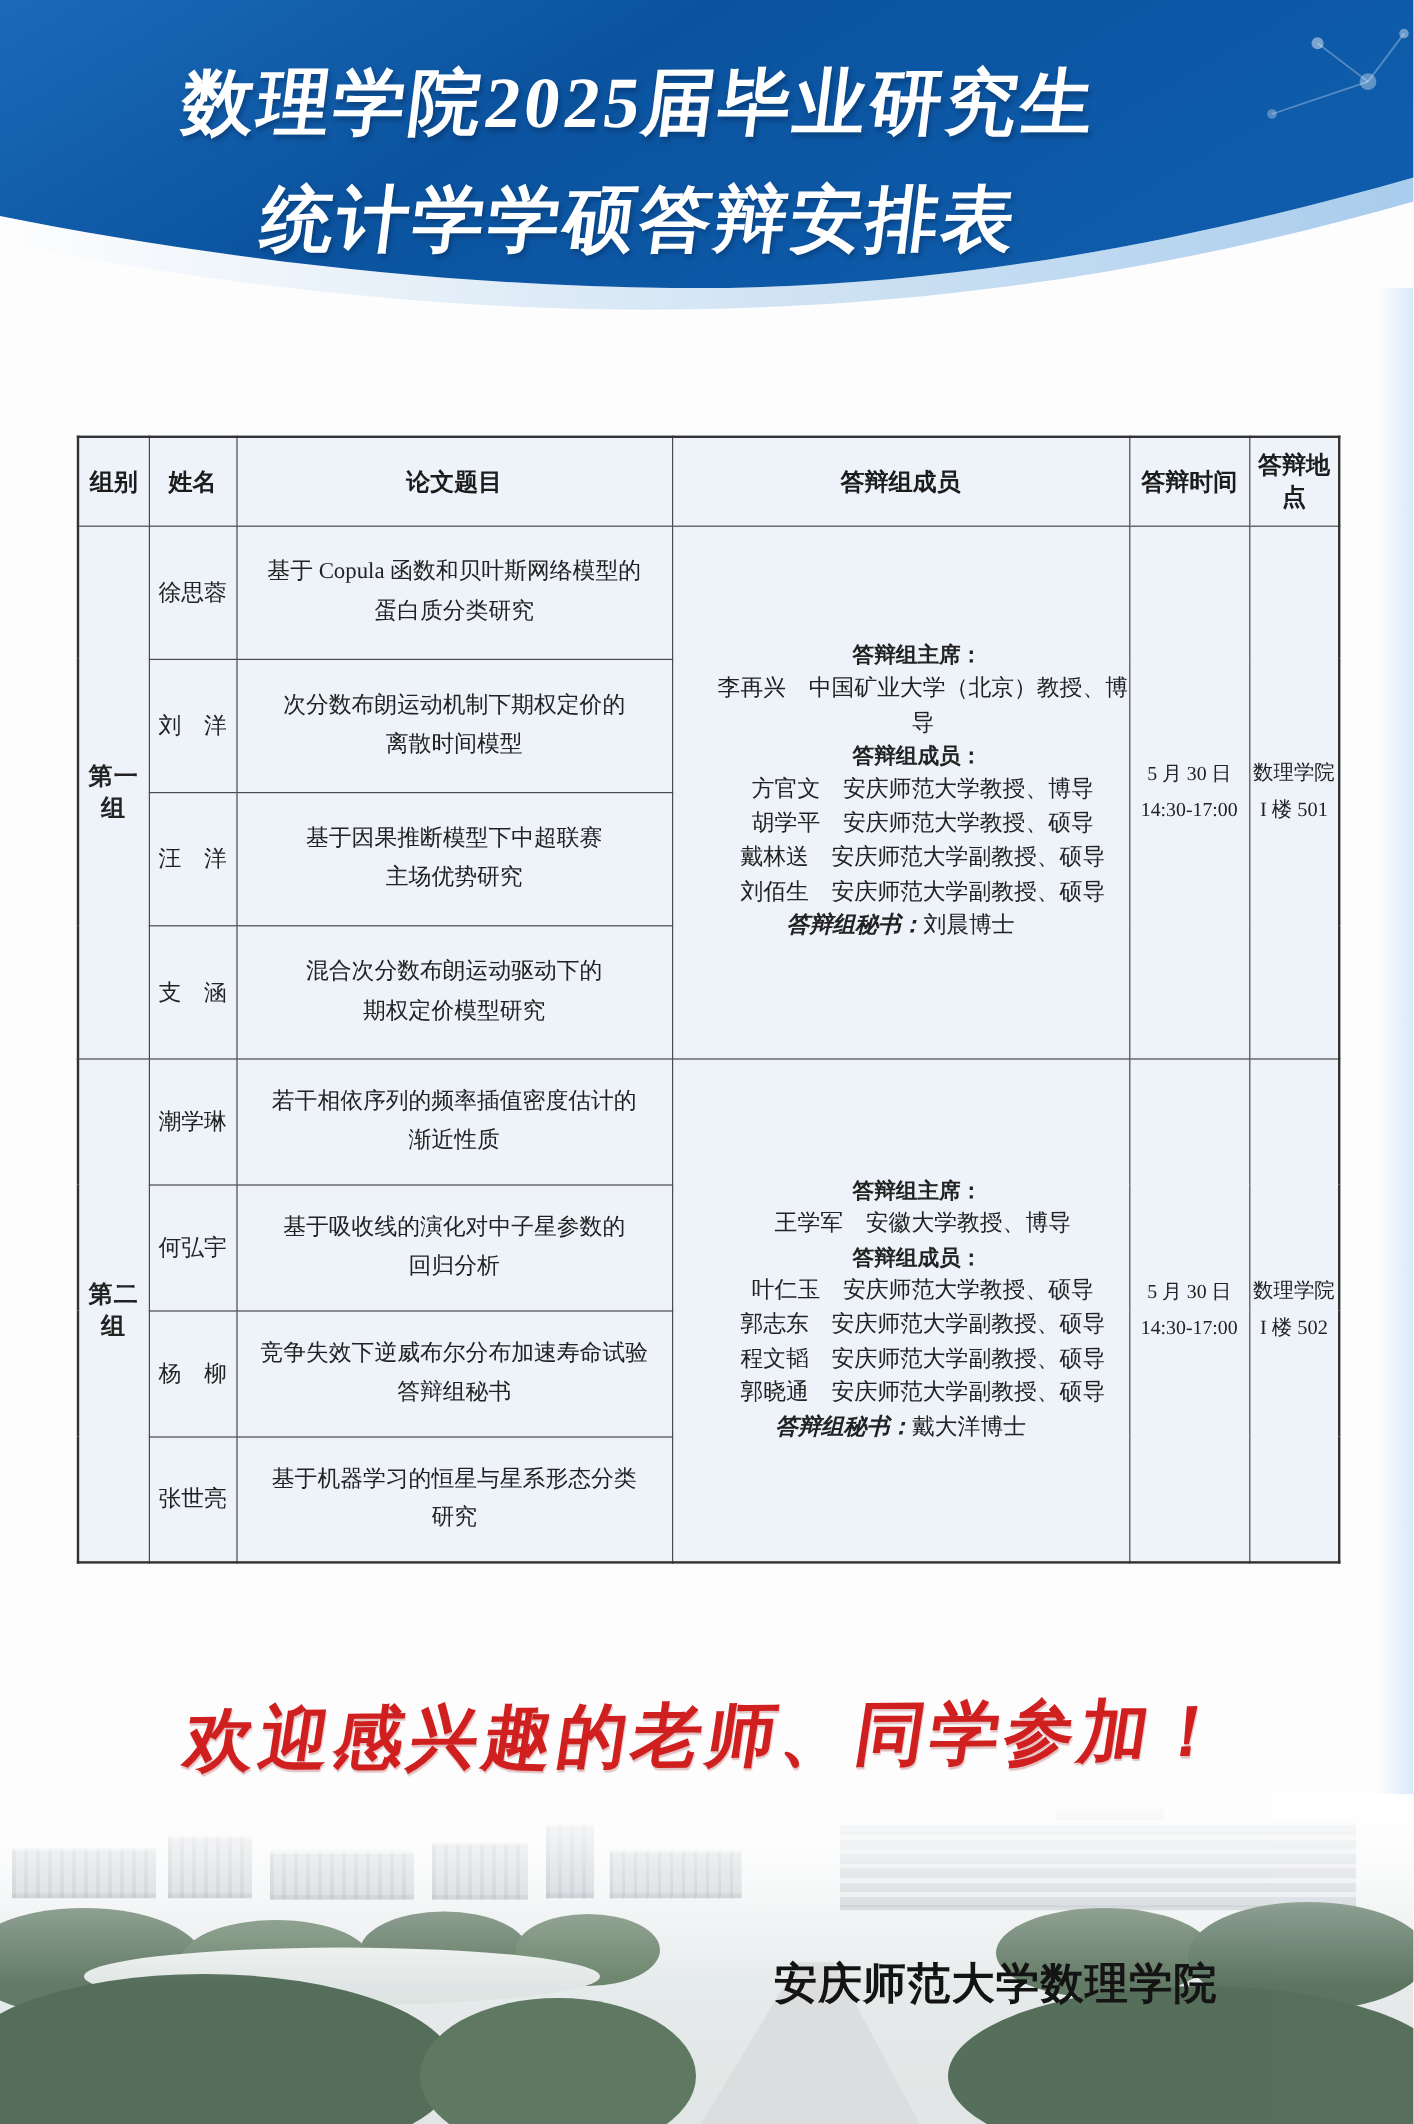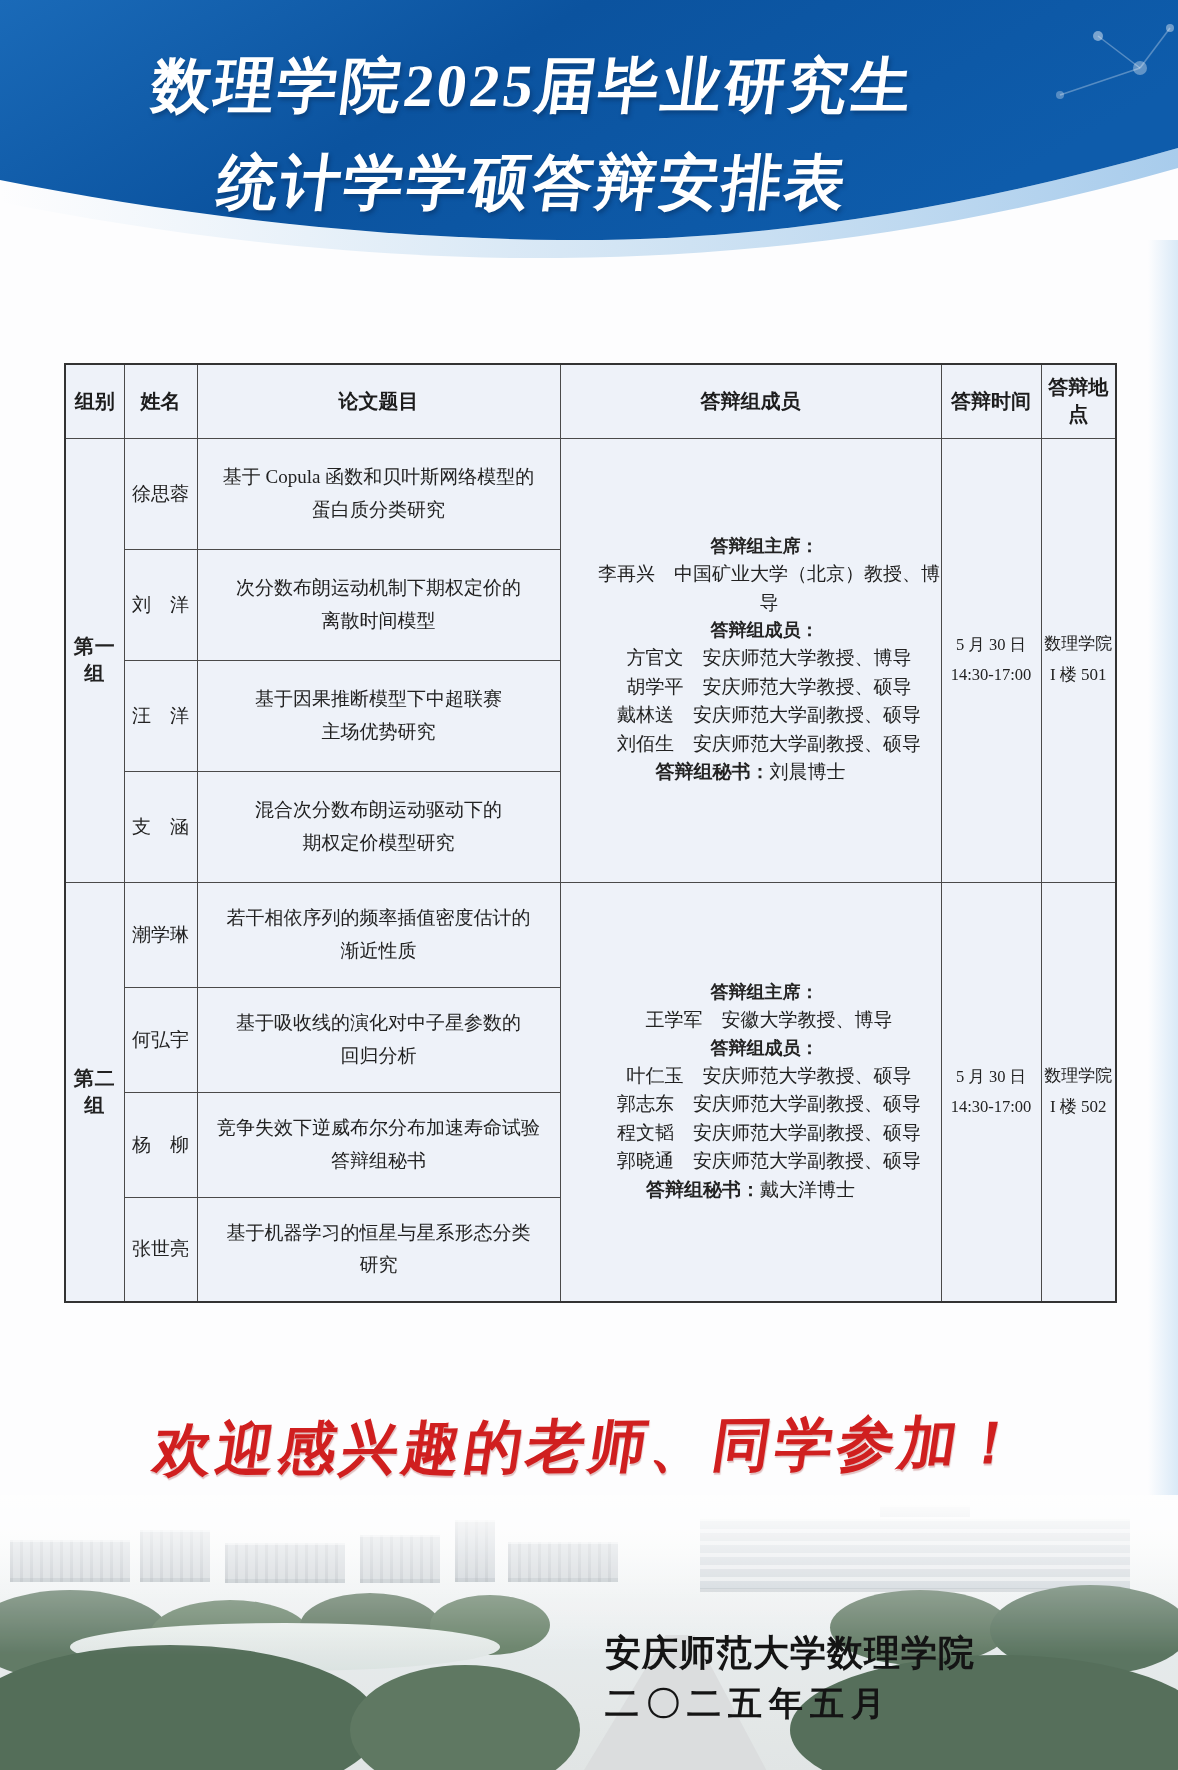"答辩组秘书：" .cm-label-inline { font-style: none -> italic }
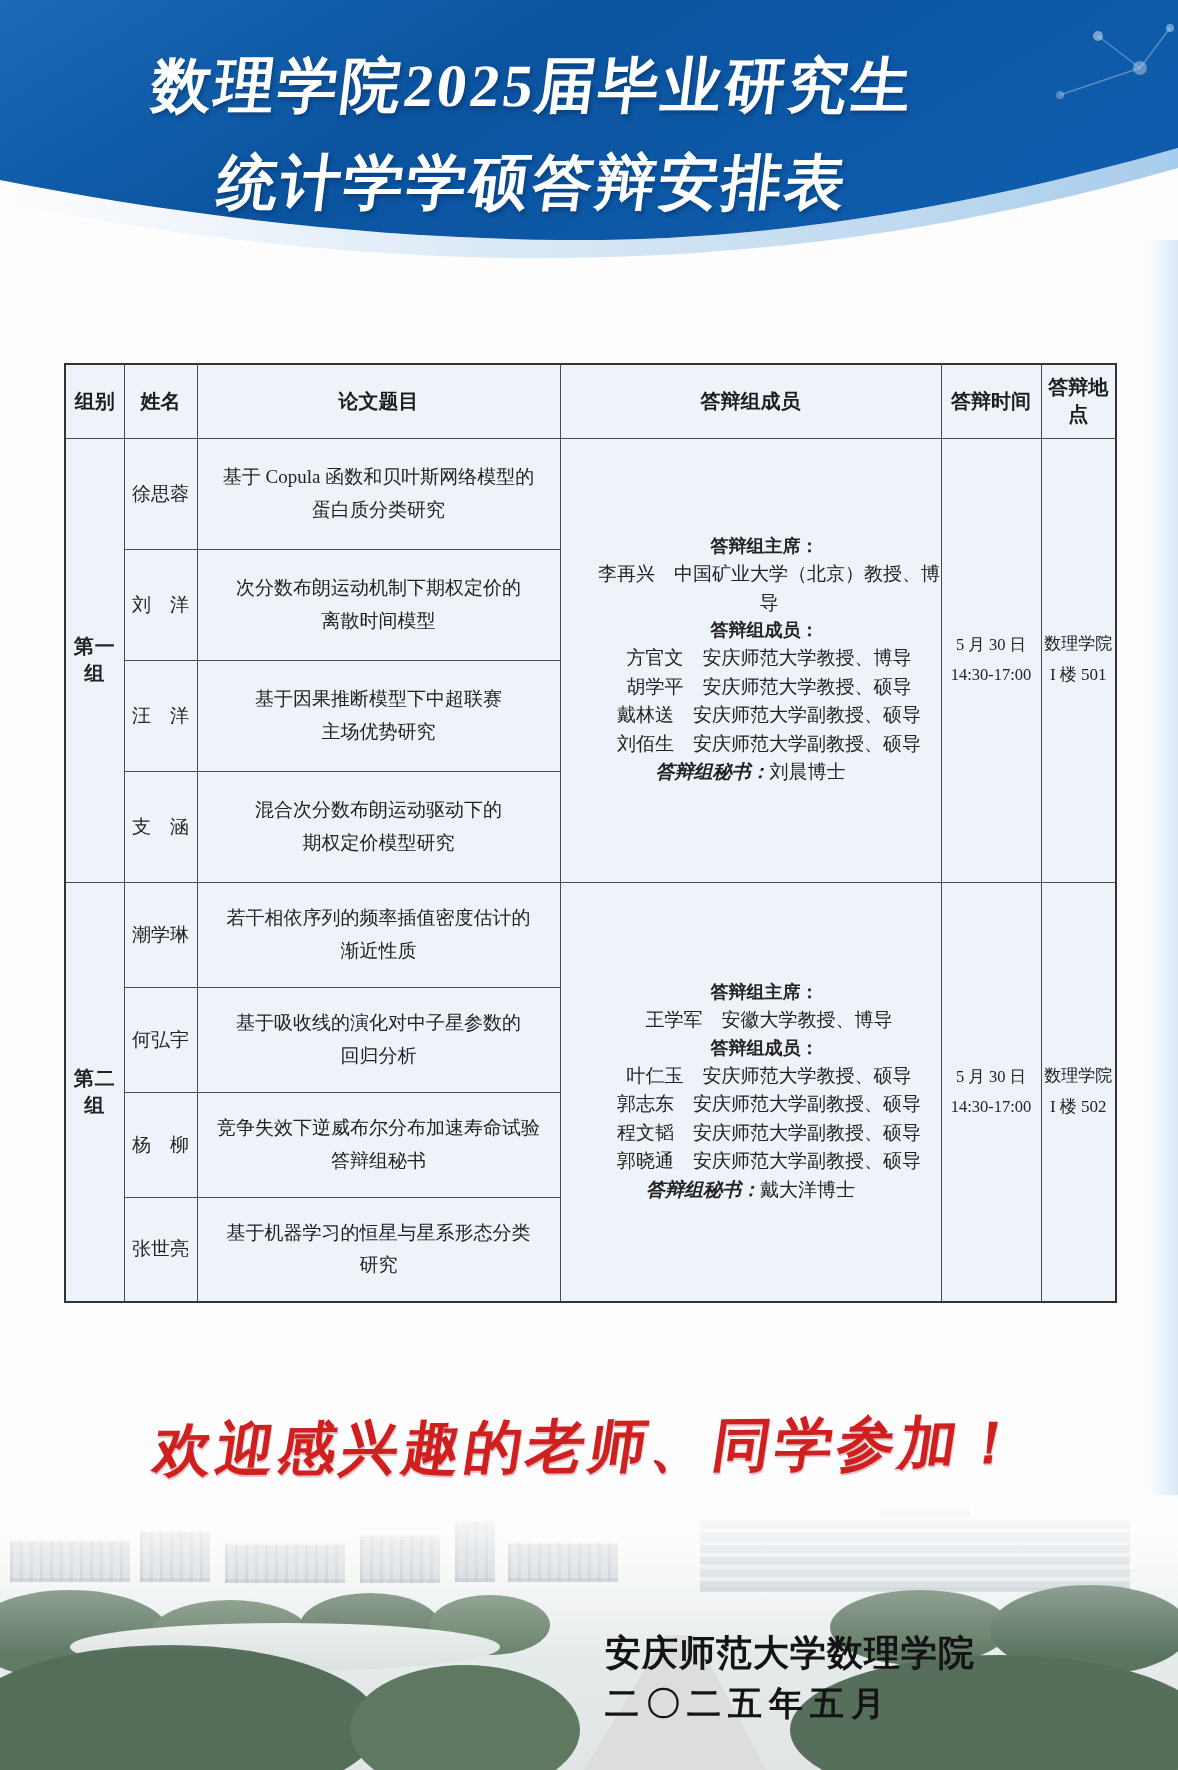"安庆师范大学数理学院" .org { text-align: none -> center }
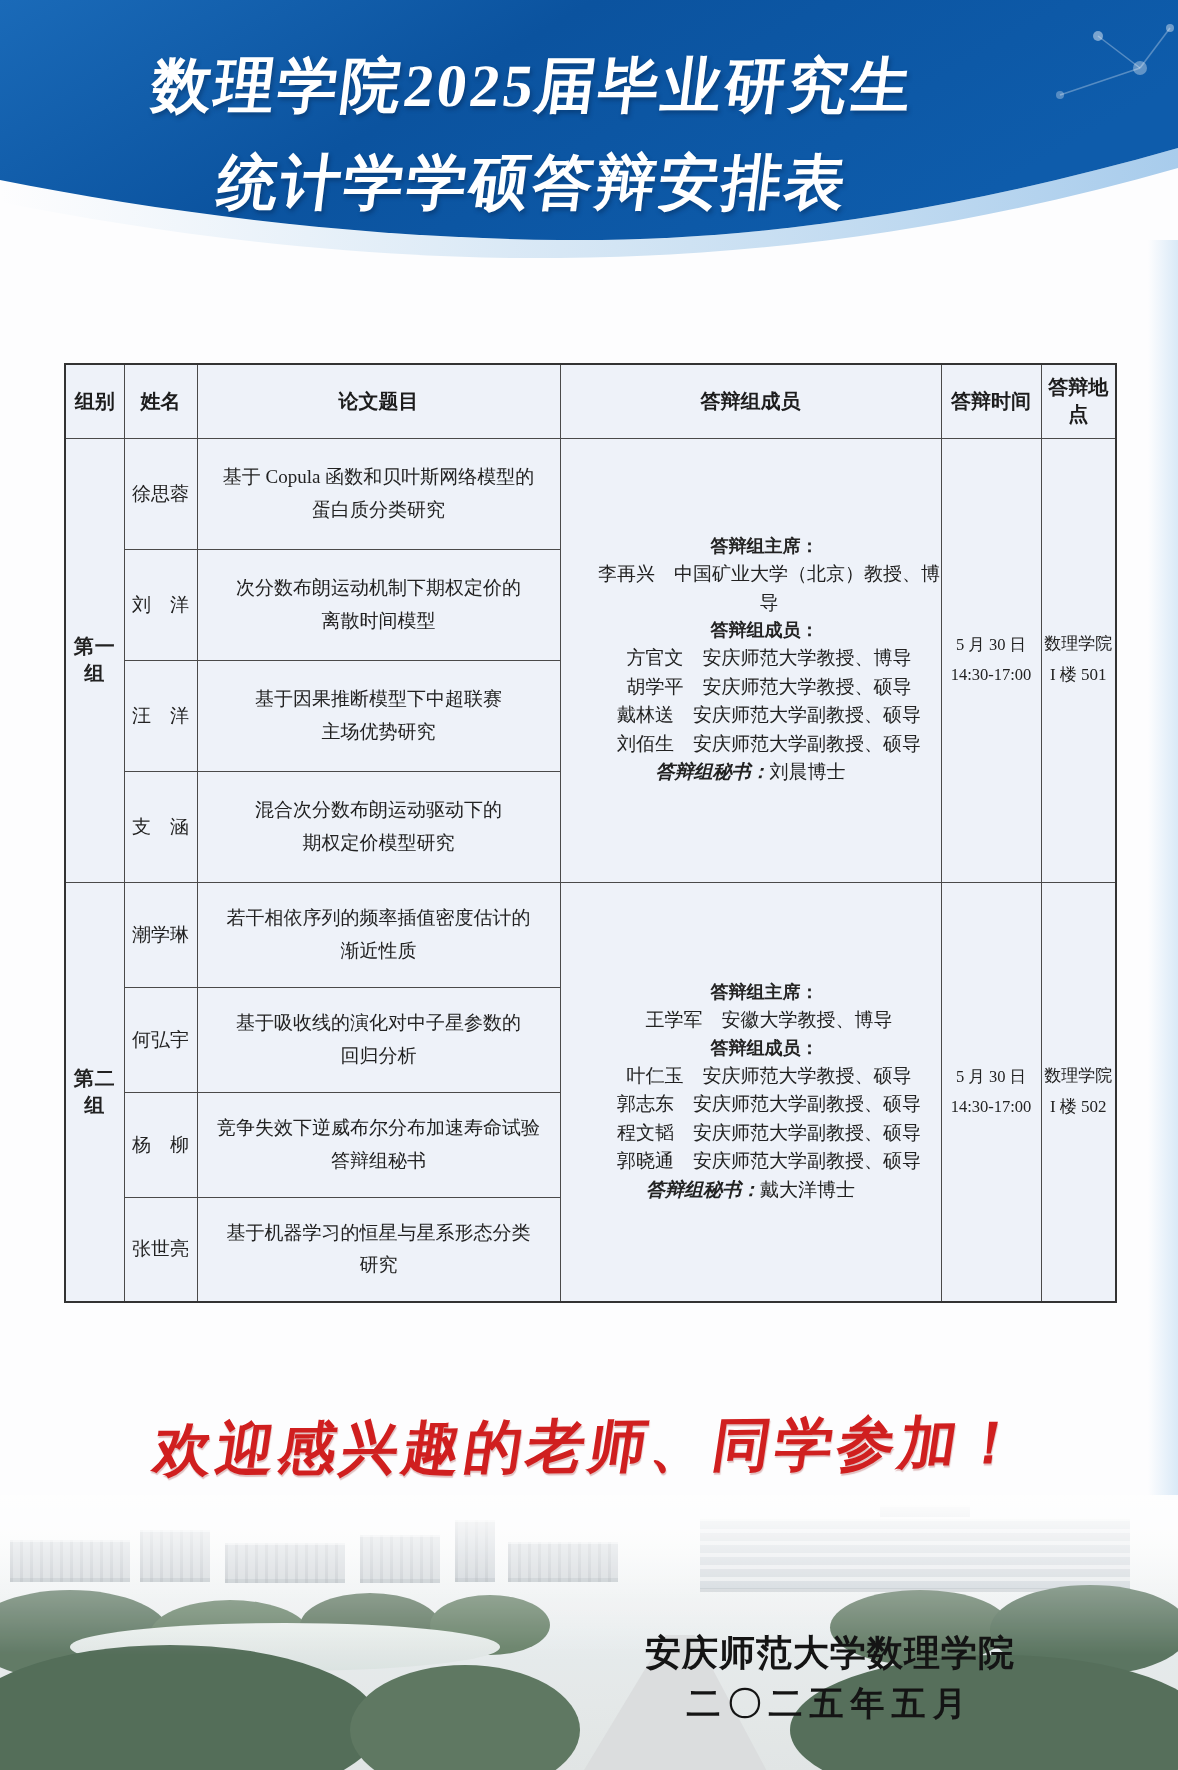"二〇二五年五月" div.org-date { html: <div>二〇二五年五月</div> -> none }
